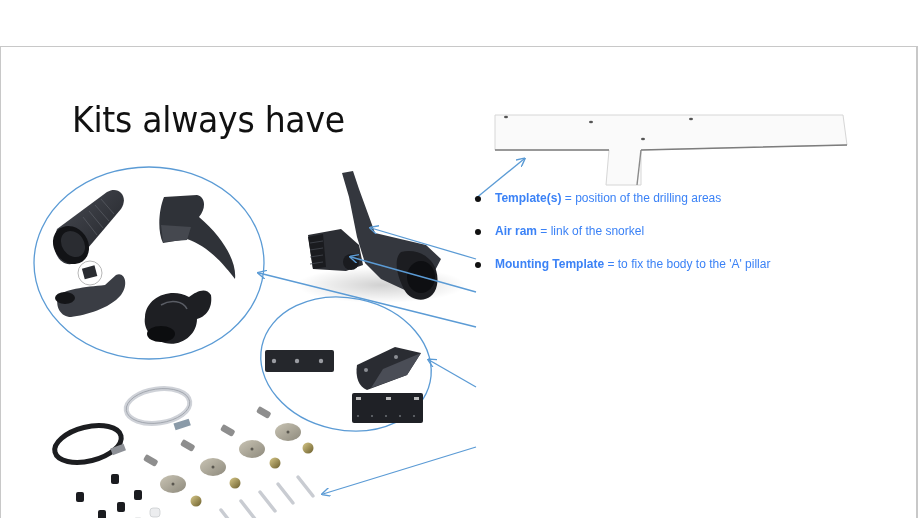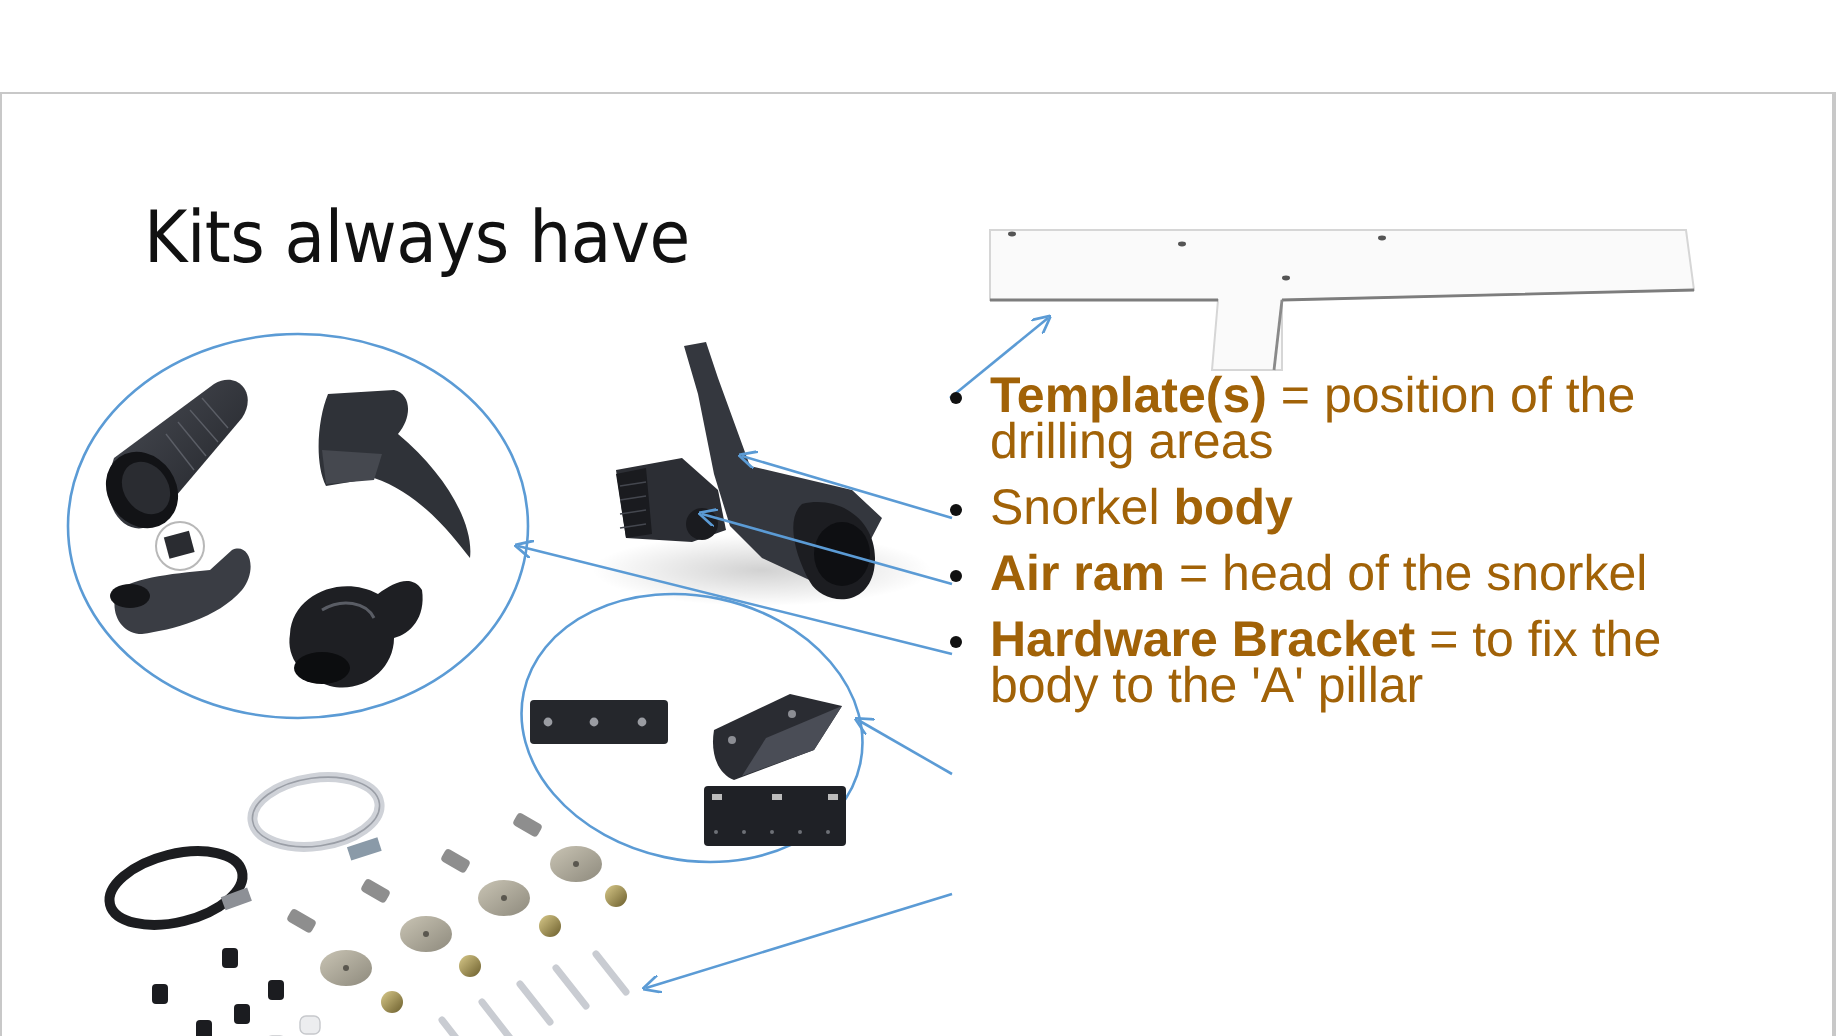"Template(s) = position of the" .bullets { color: #a16207 -> #3b82f6; font-size: 25px -> 12px }
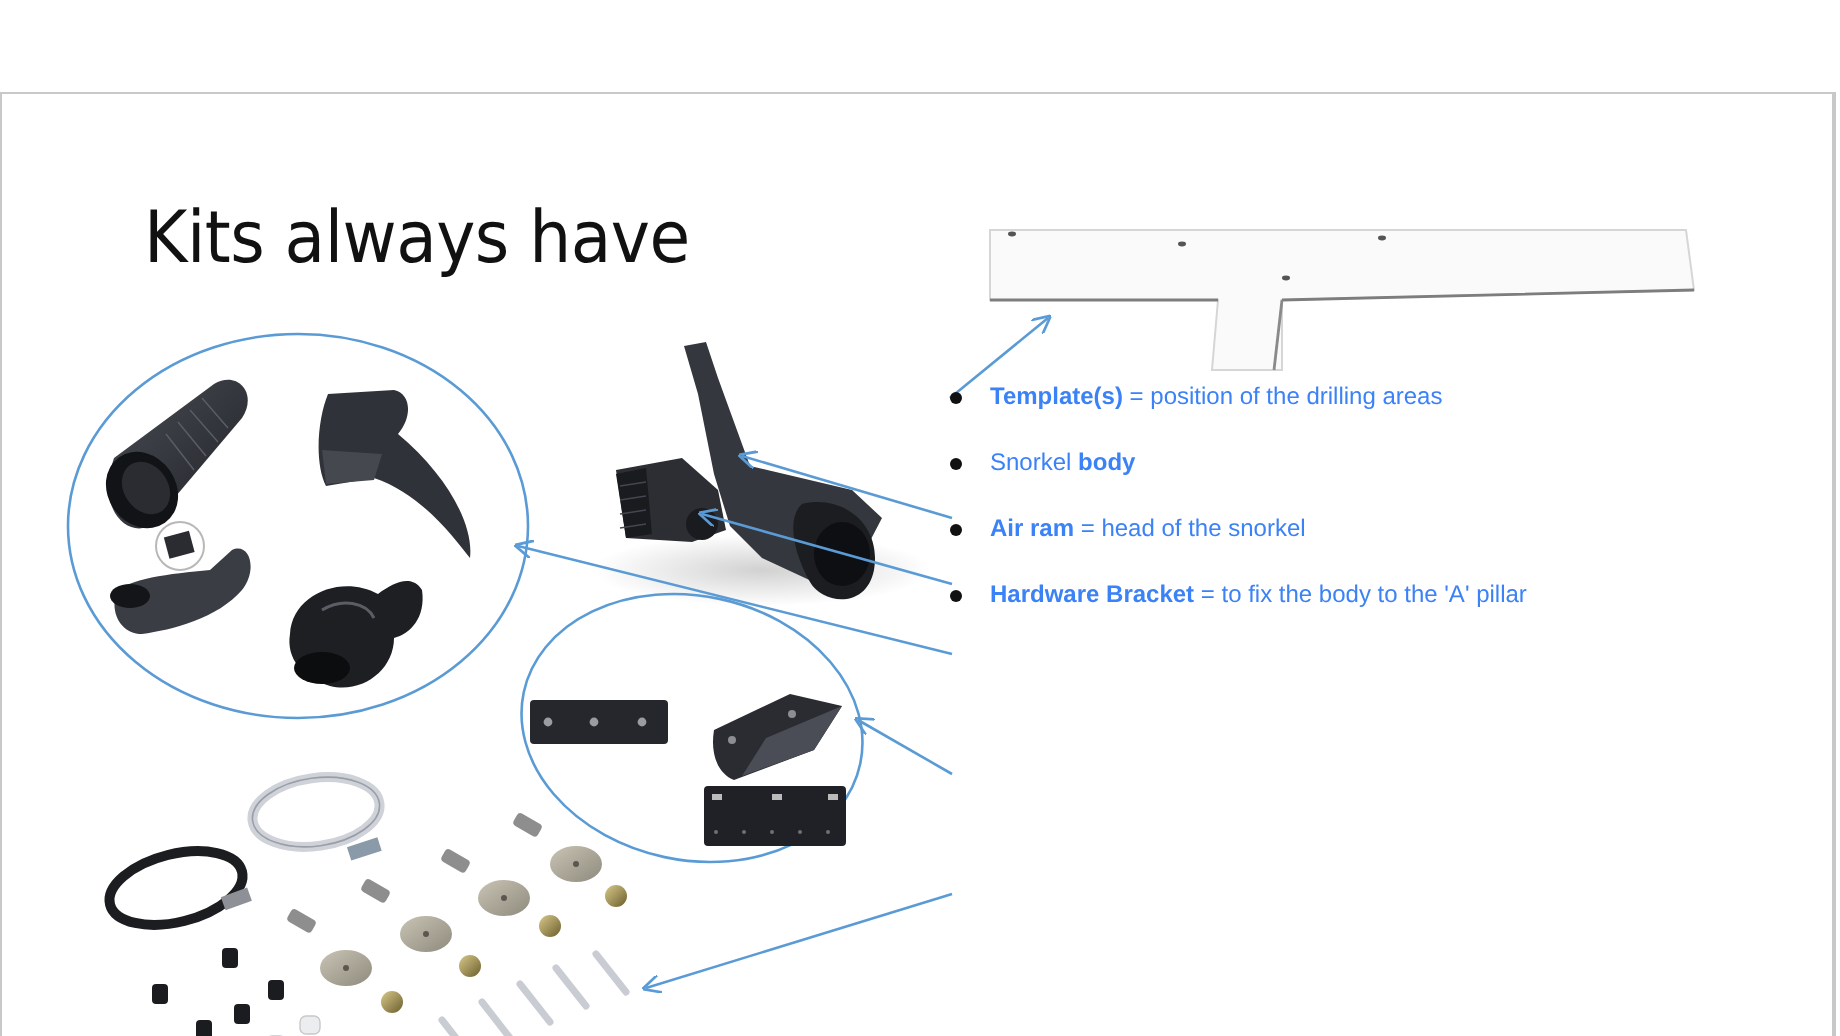"Snorkel body" li { html: <li> <span></span> <span>Snorkel </span><b>body</b> </li> -> none }
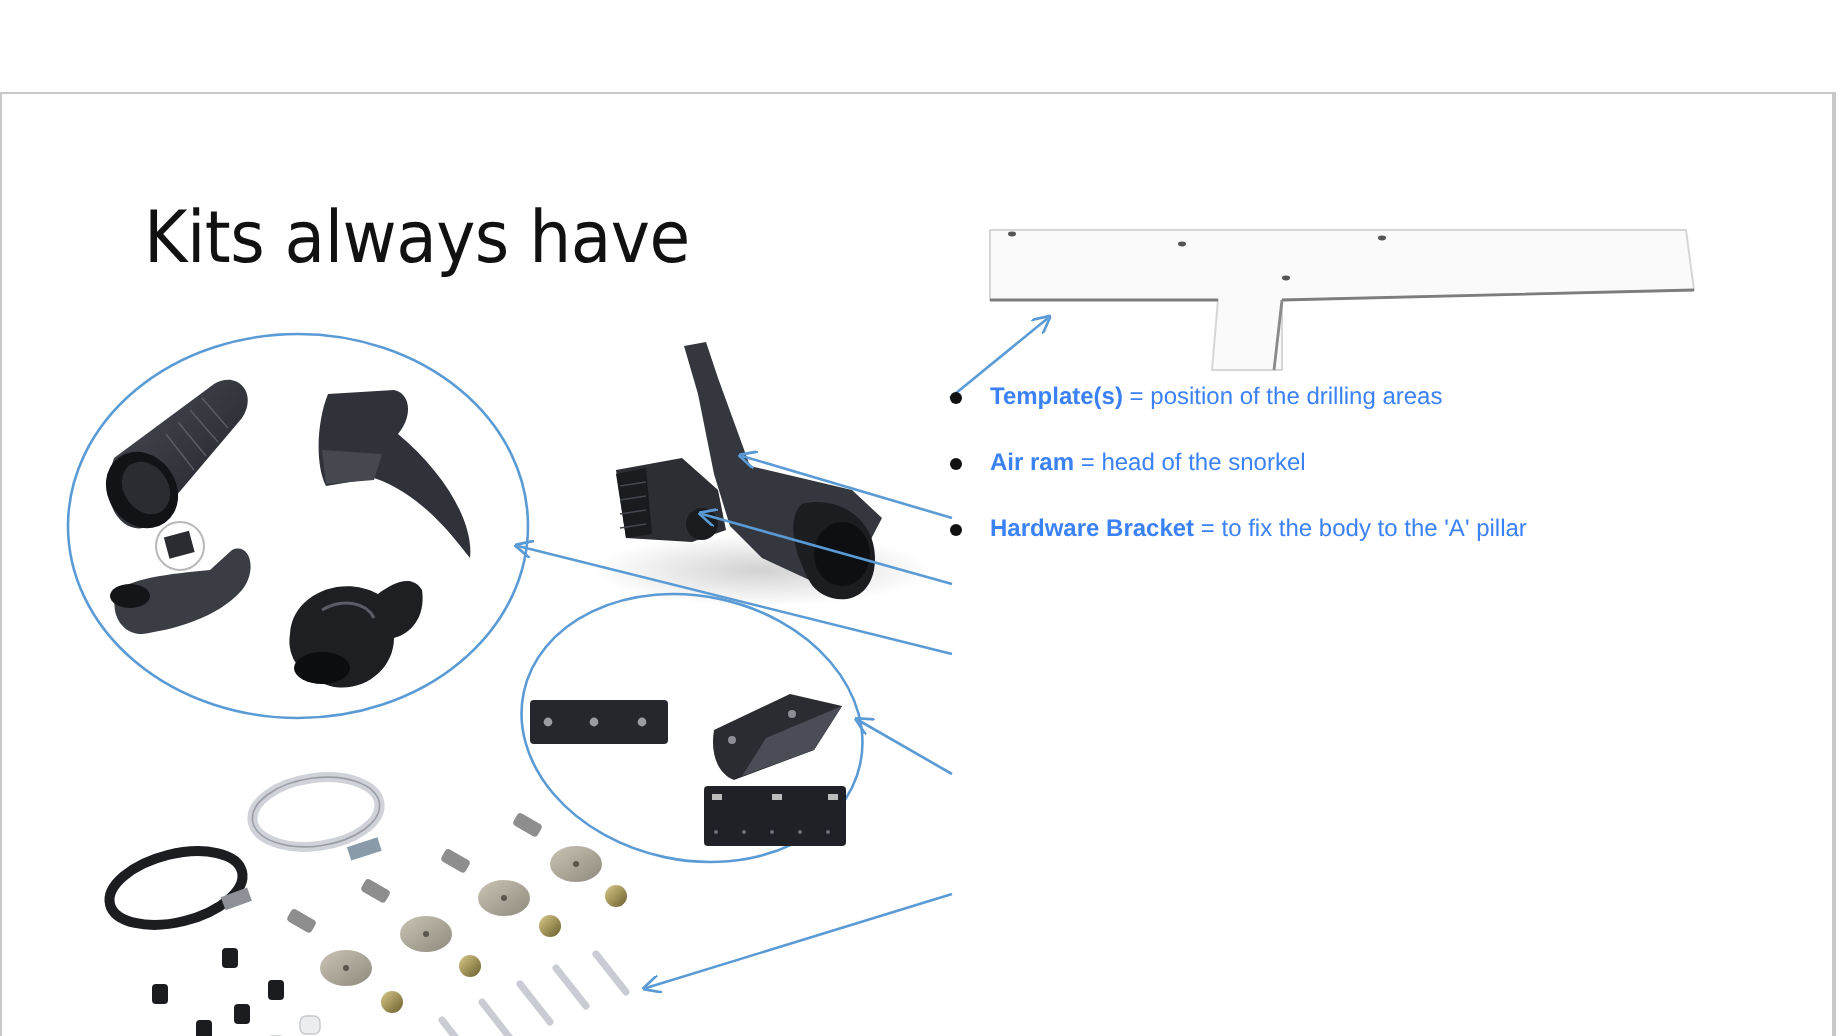"= head of the snorkel" span { text: head -> link }
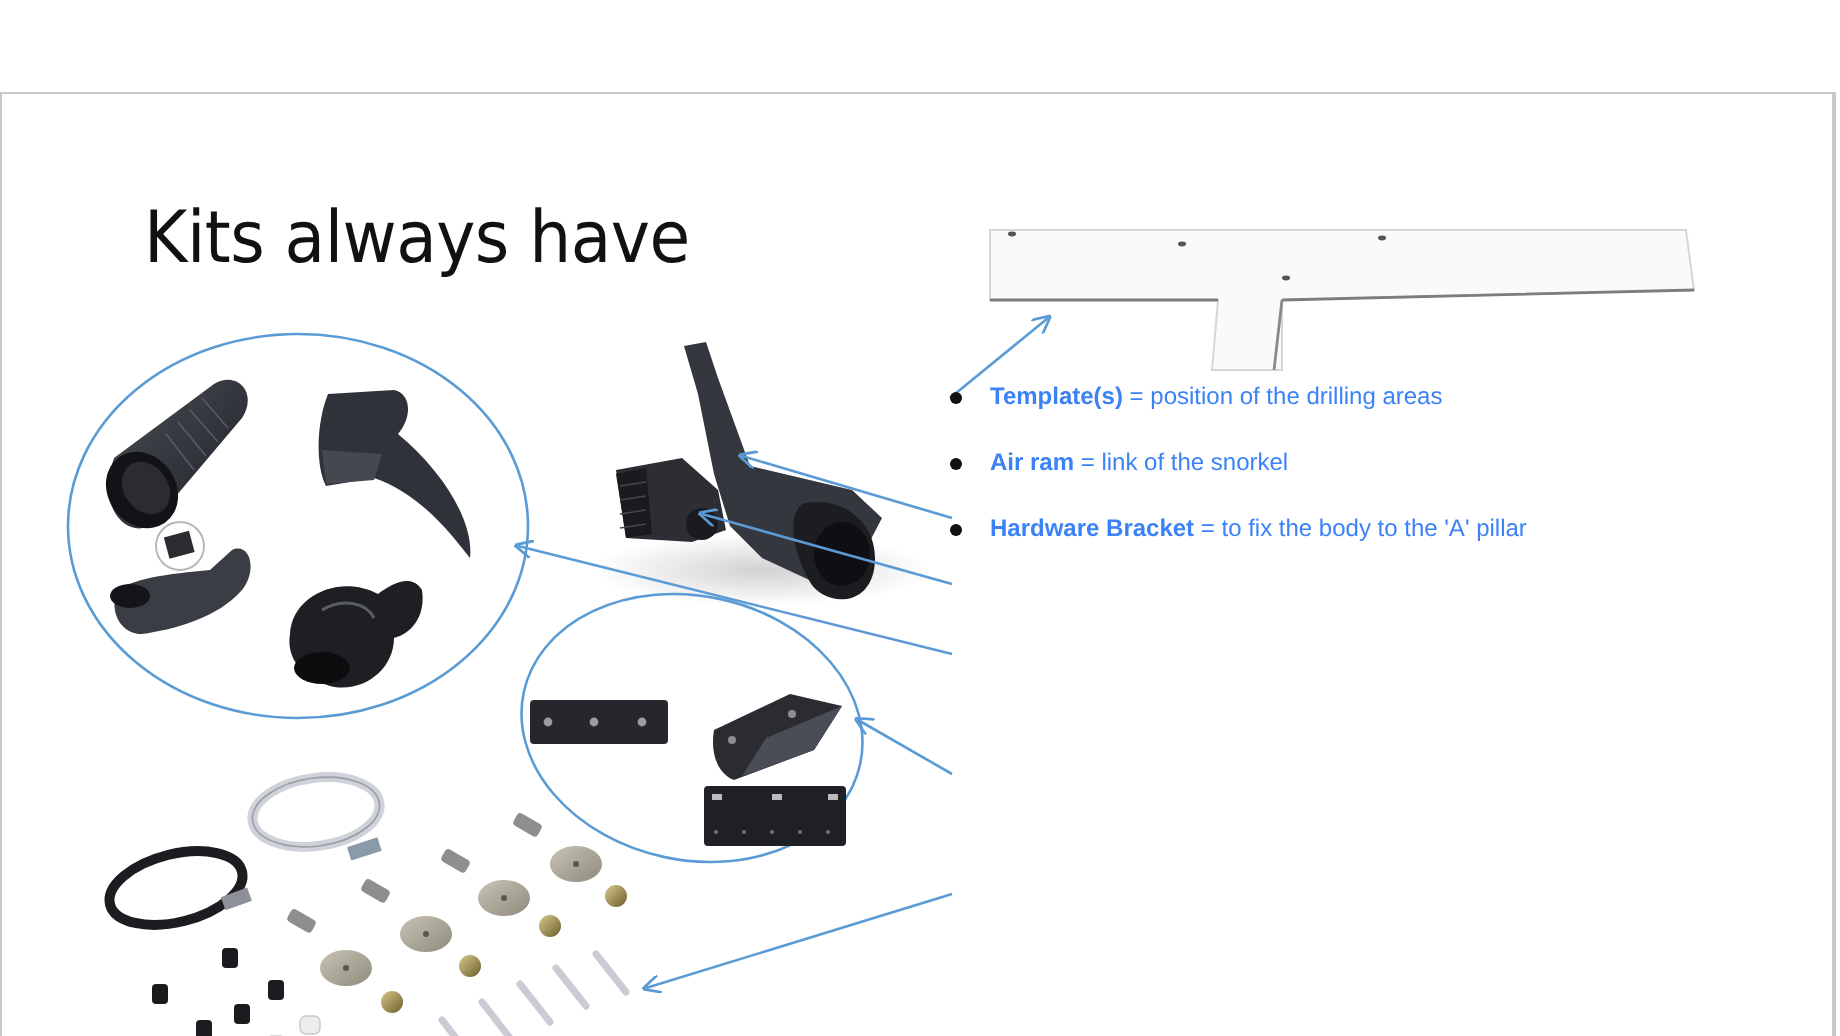"Hardware Bracket" b { text: Hardware Bracket -> Mounting Template }
